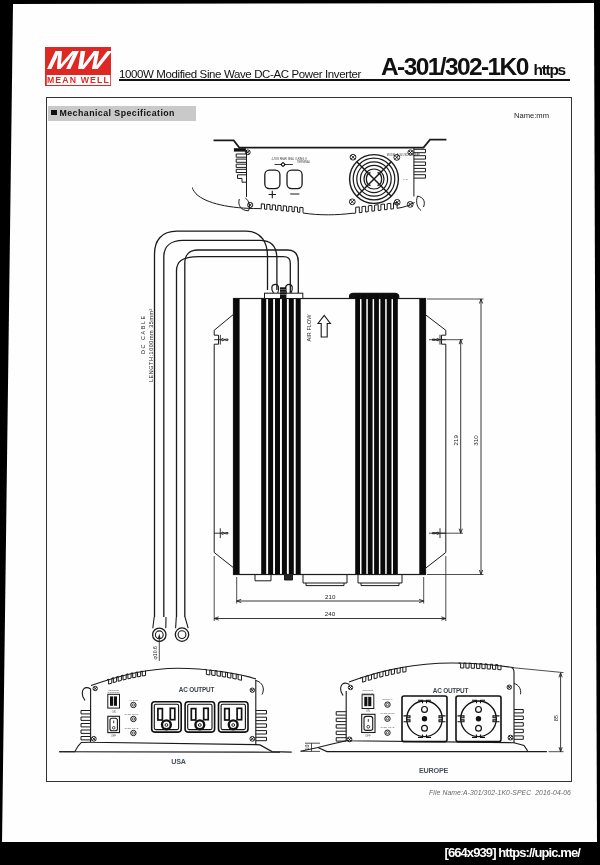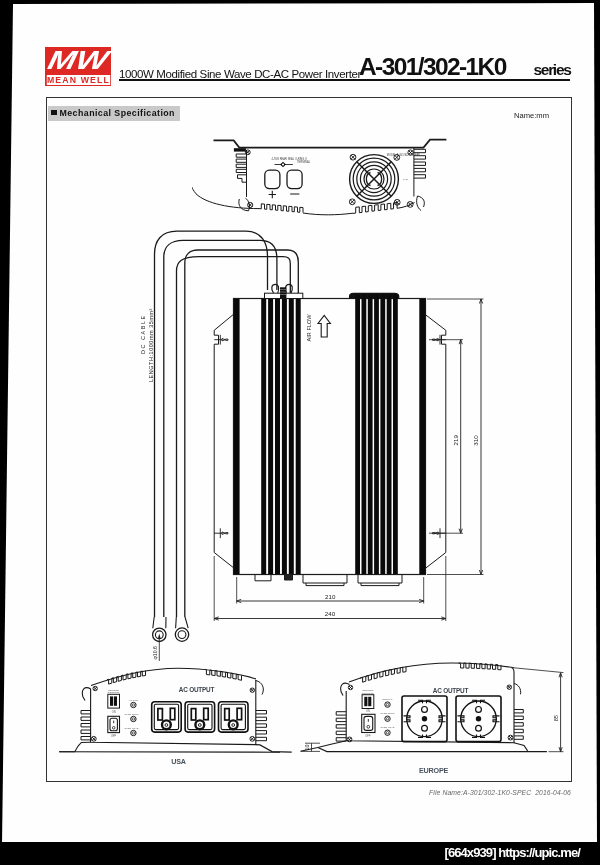"A-301/302-1K0" div { left: 359px -> 381px }
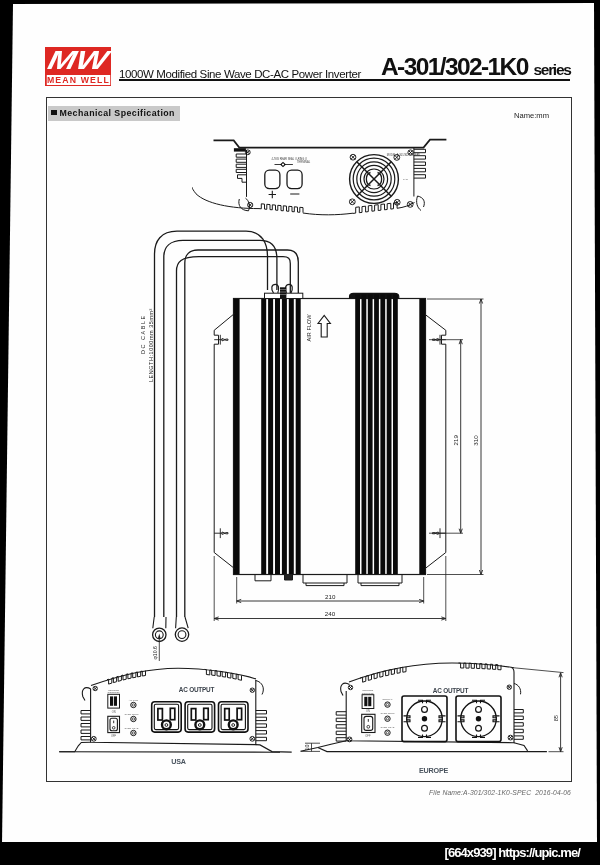"series" div { text: series -> https }
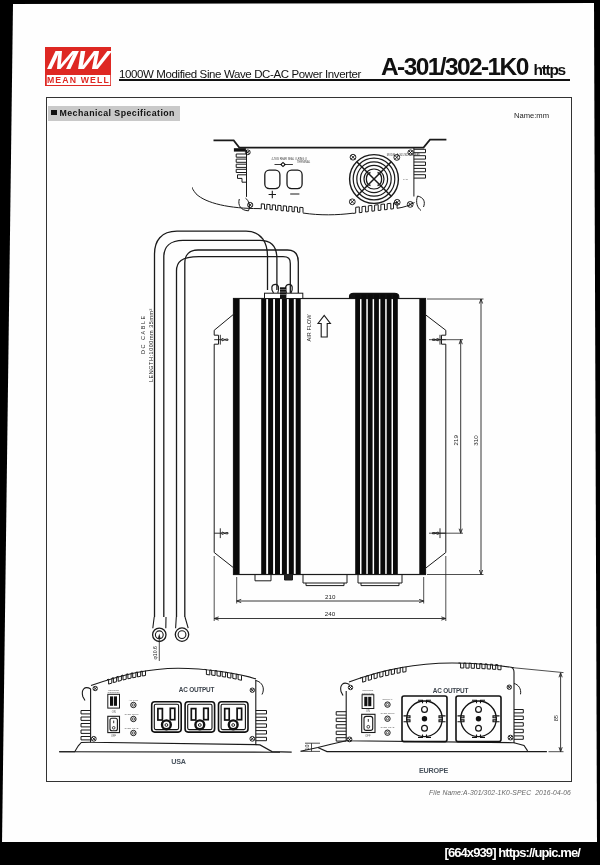"Mechanical Specification" div { width: 132px -> 148px }
